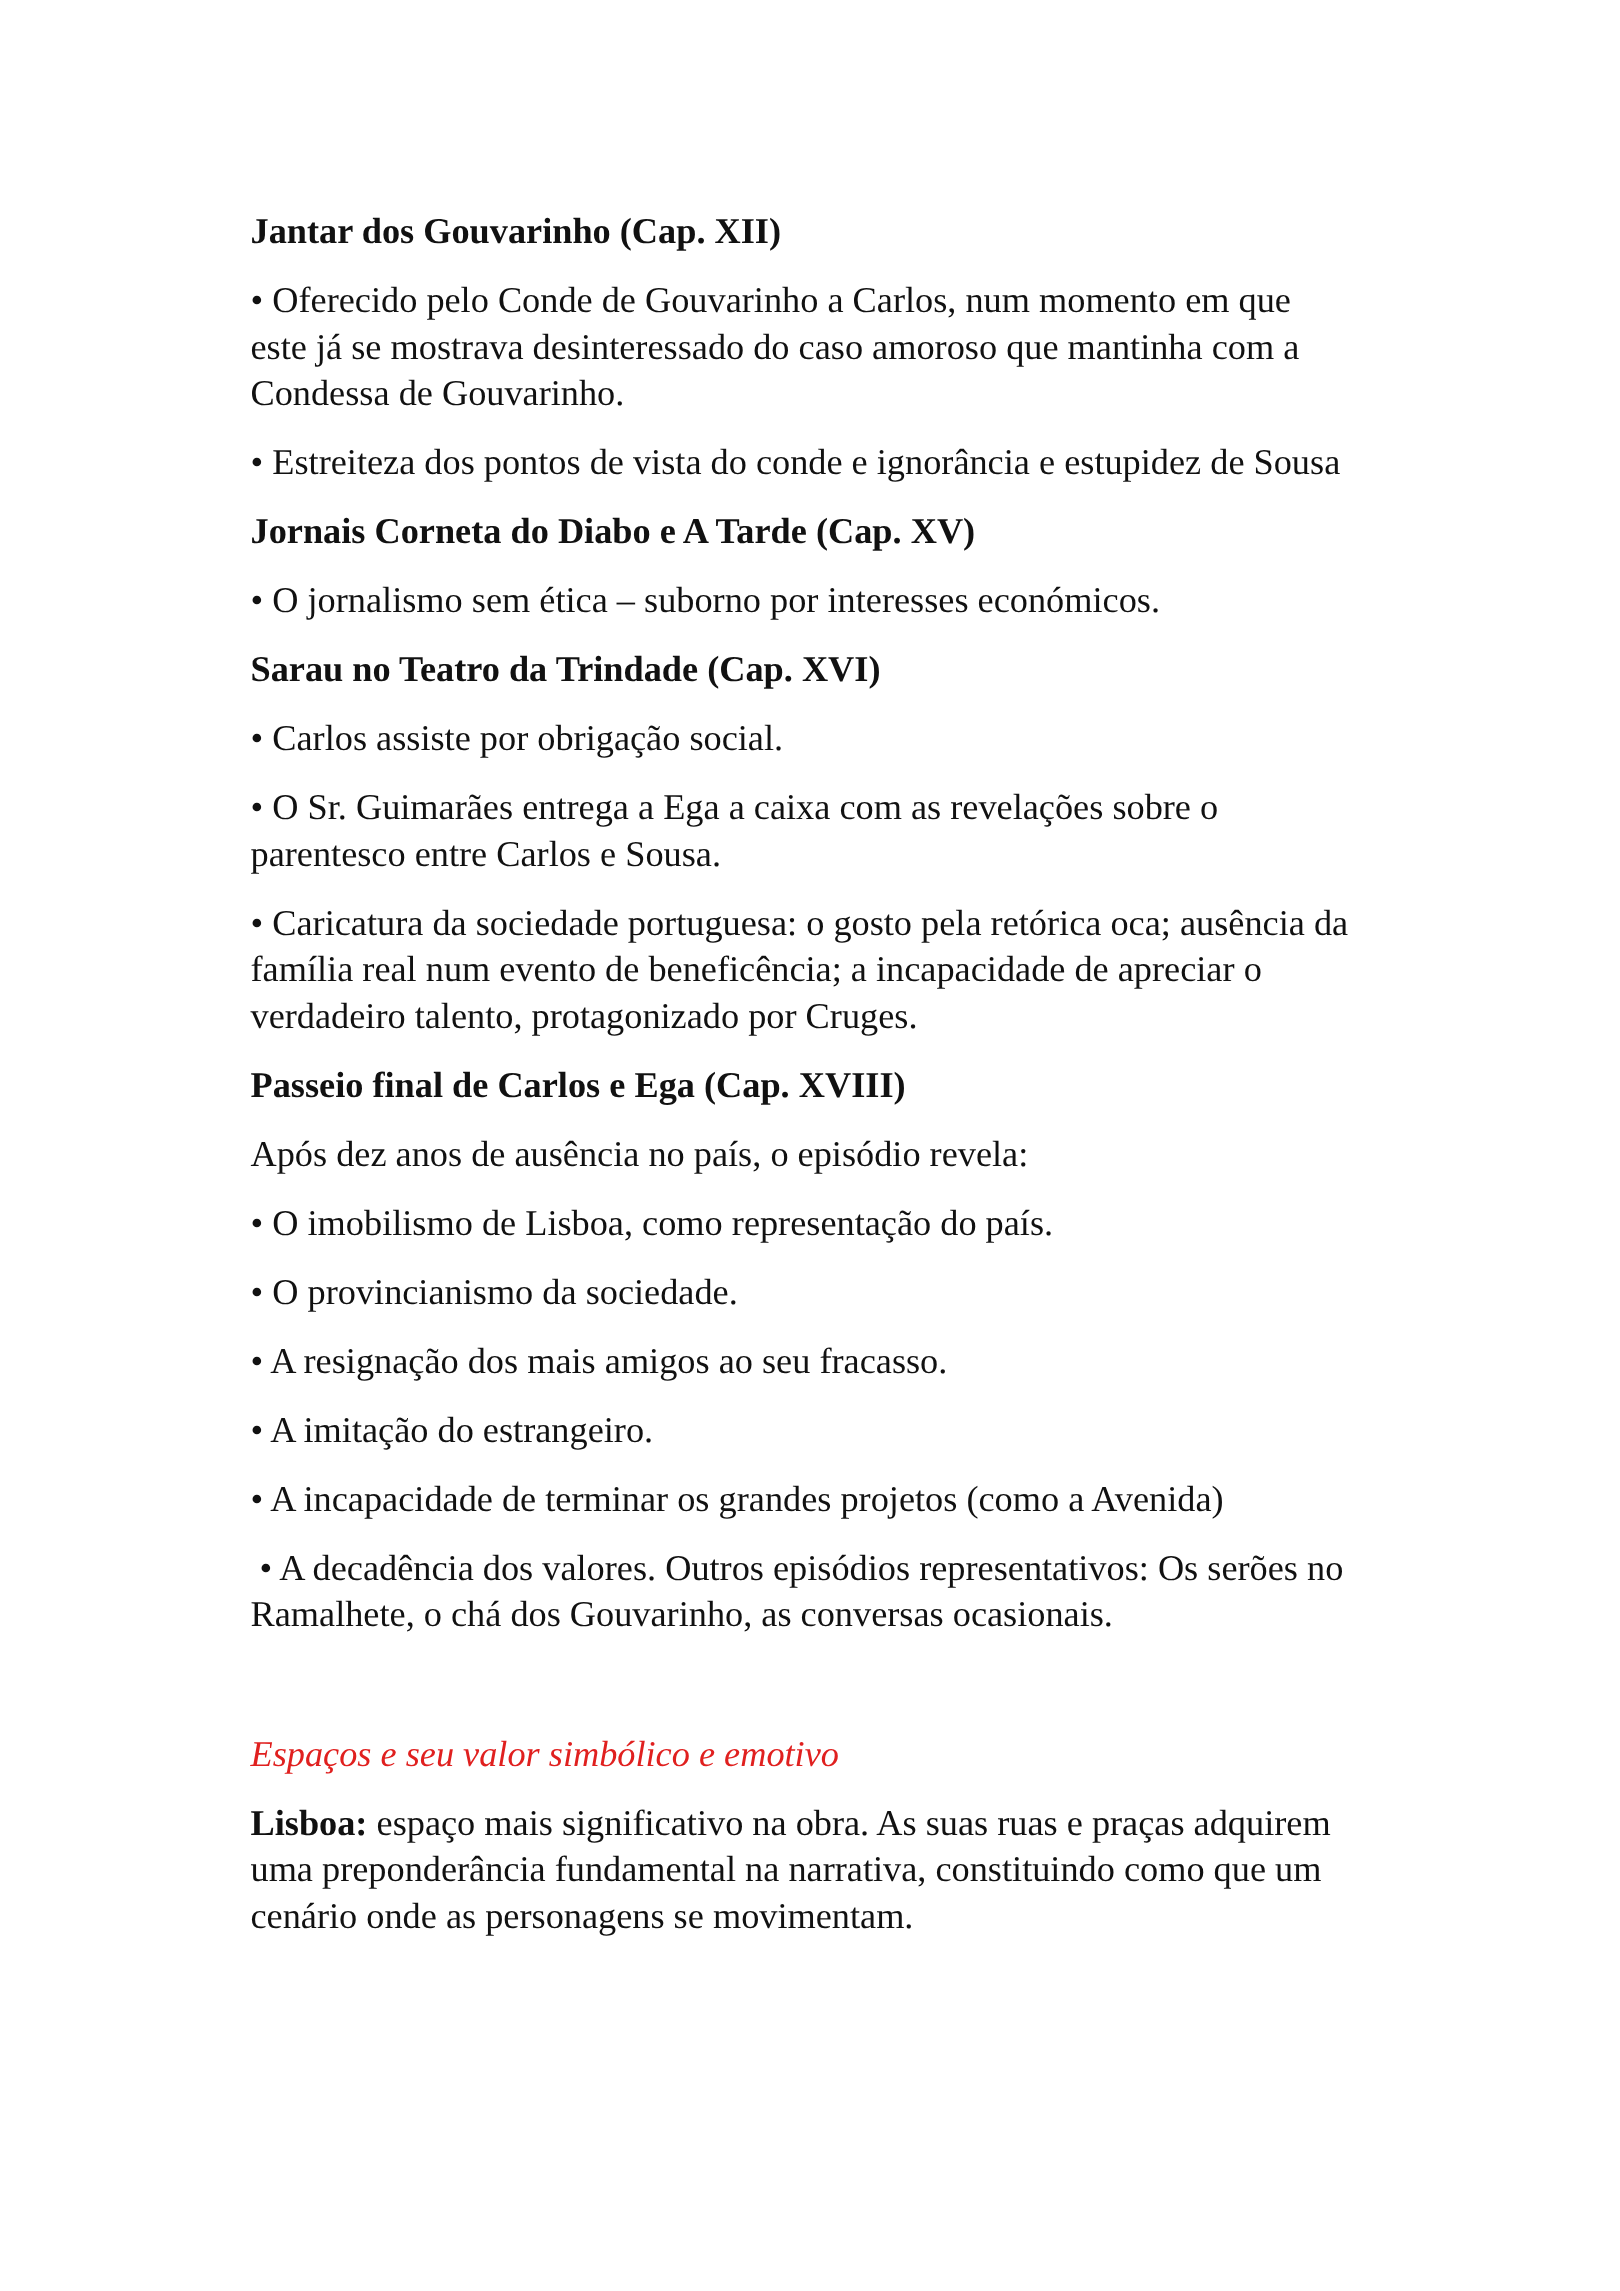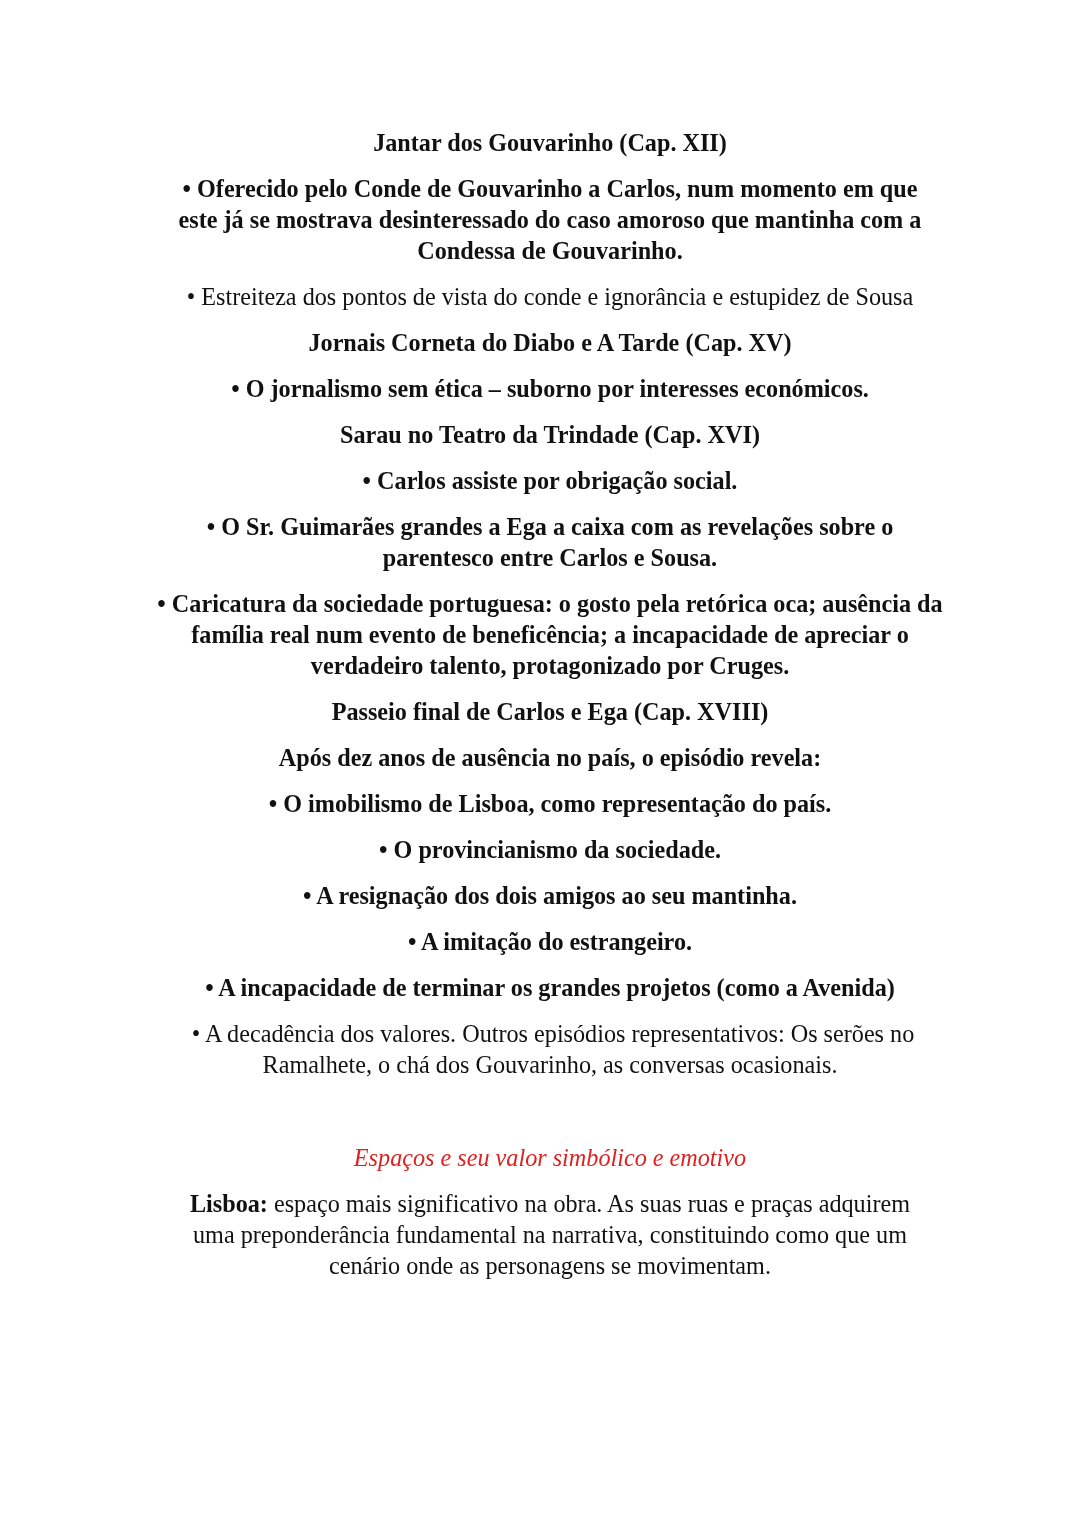"Jantar dos Gouvarinho (Cap. XII)" .line-block { margin: 0 -> 12px; text-align: center -> none }
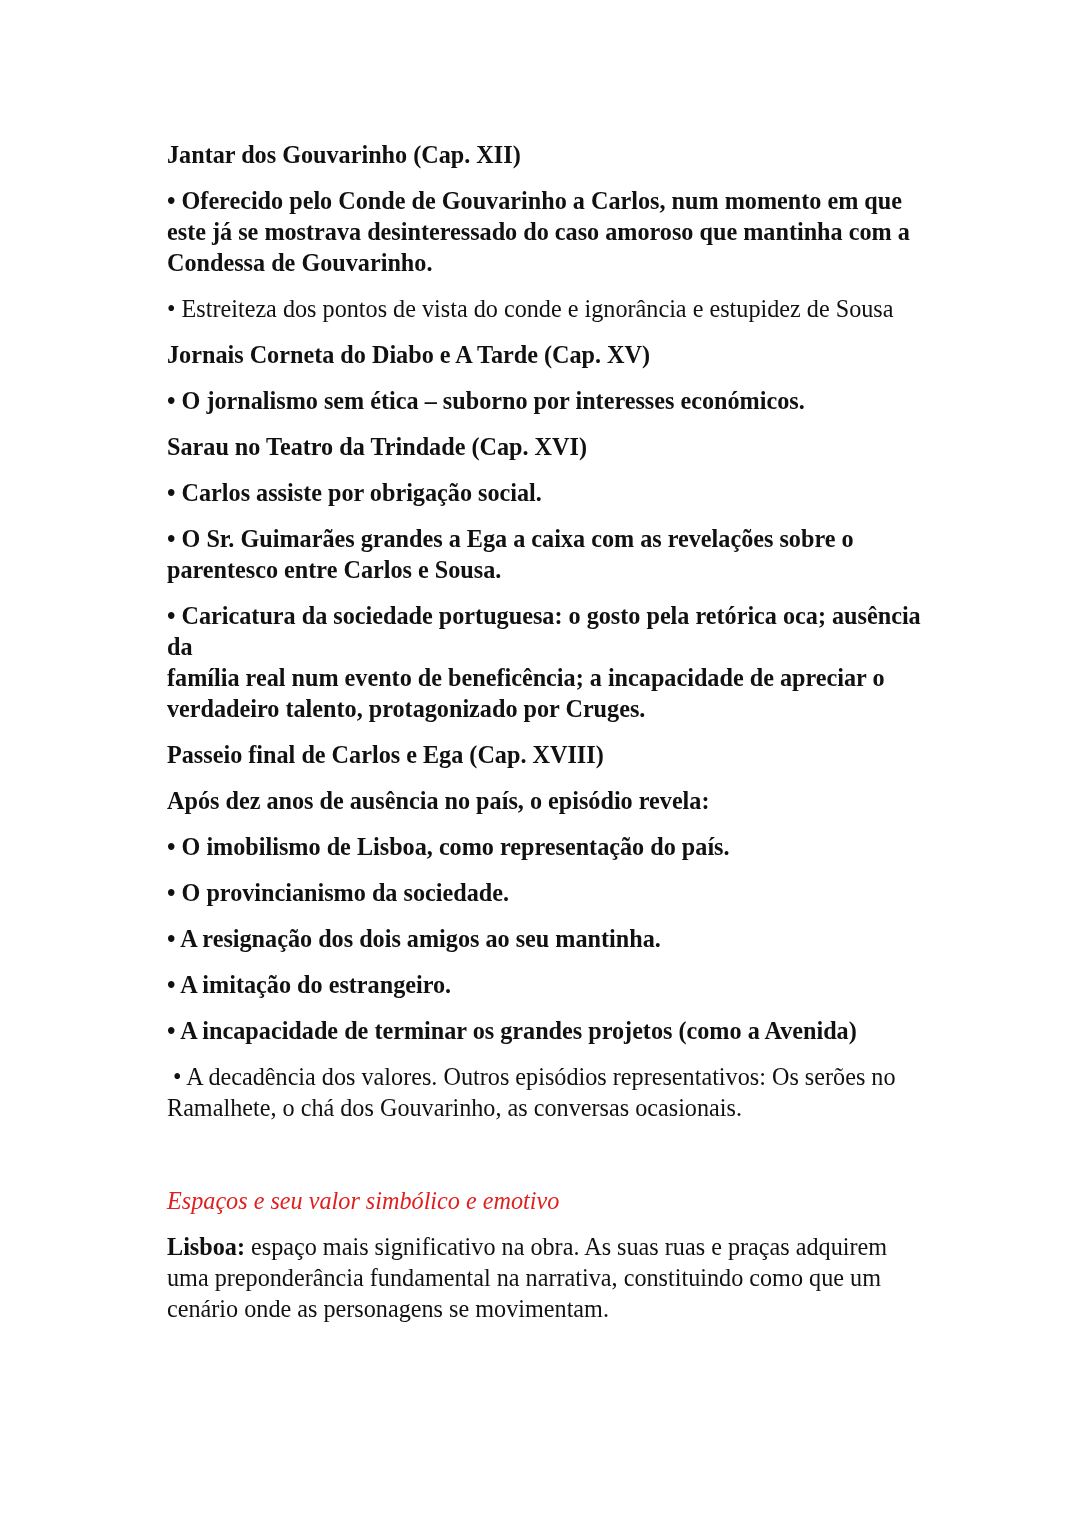"• Oferecido pelo Conde de" .para { font-weight: bold -> none }
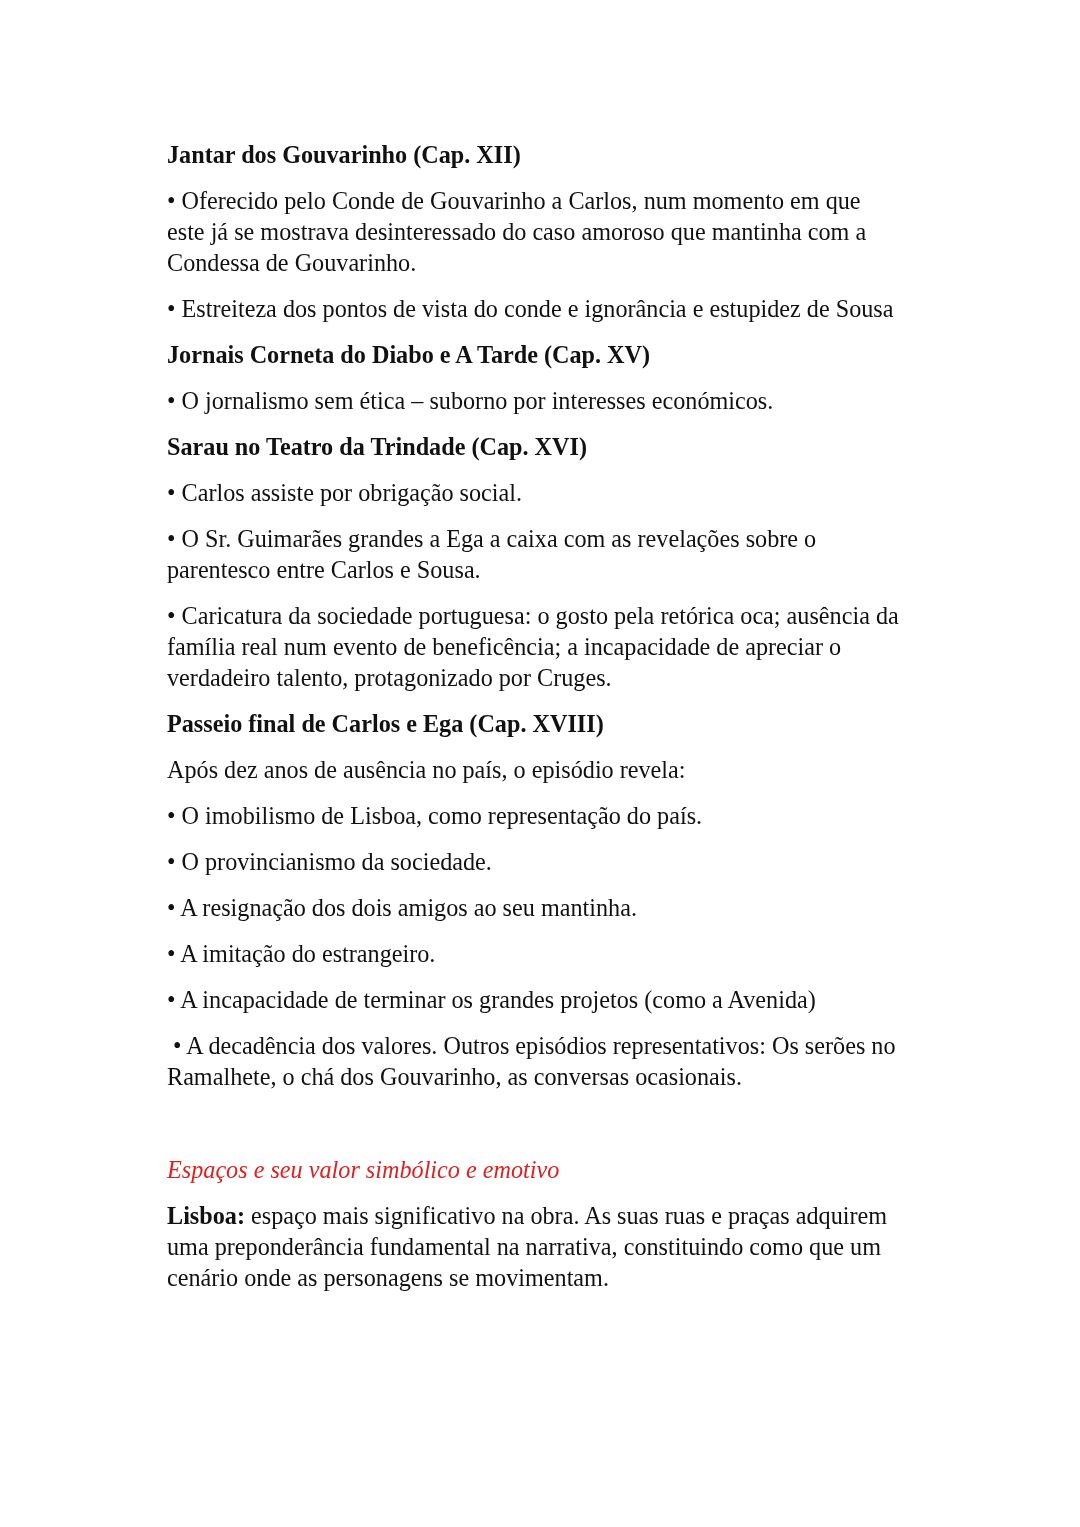"• O Sr. Guimarães grandes" span.nowrap-line { text: grandes -> entrega }
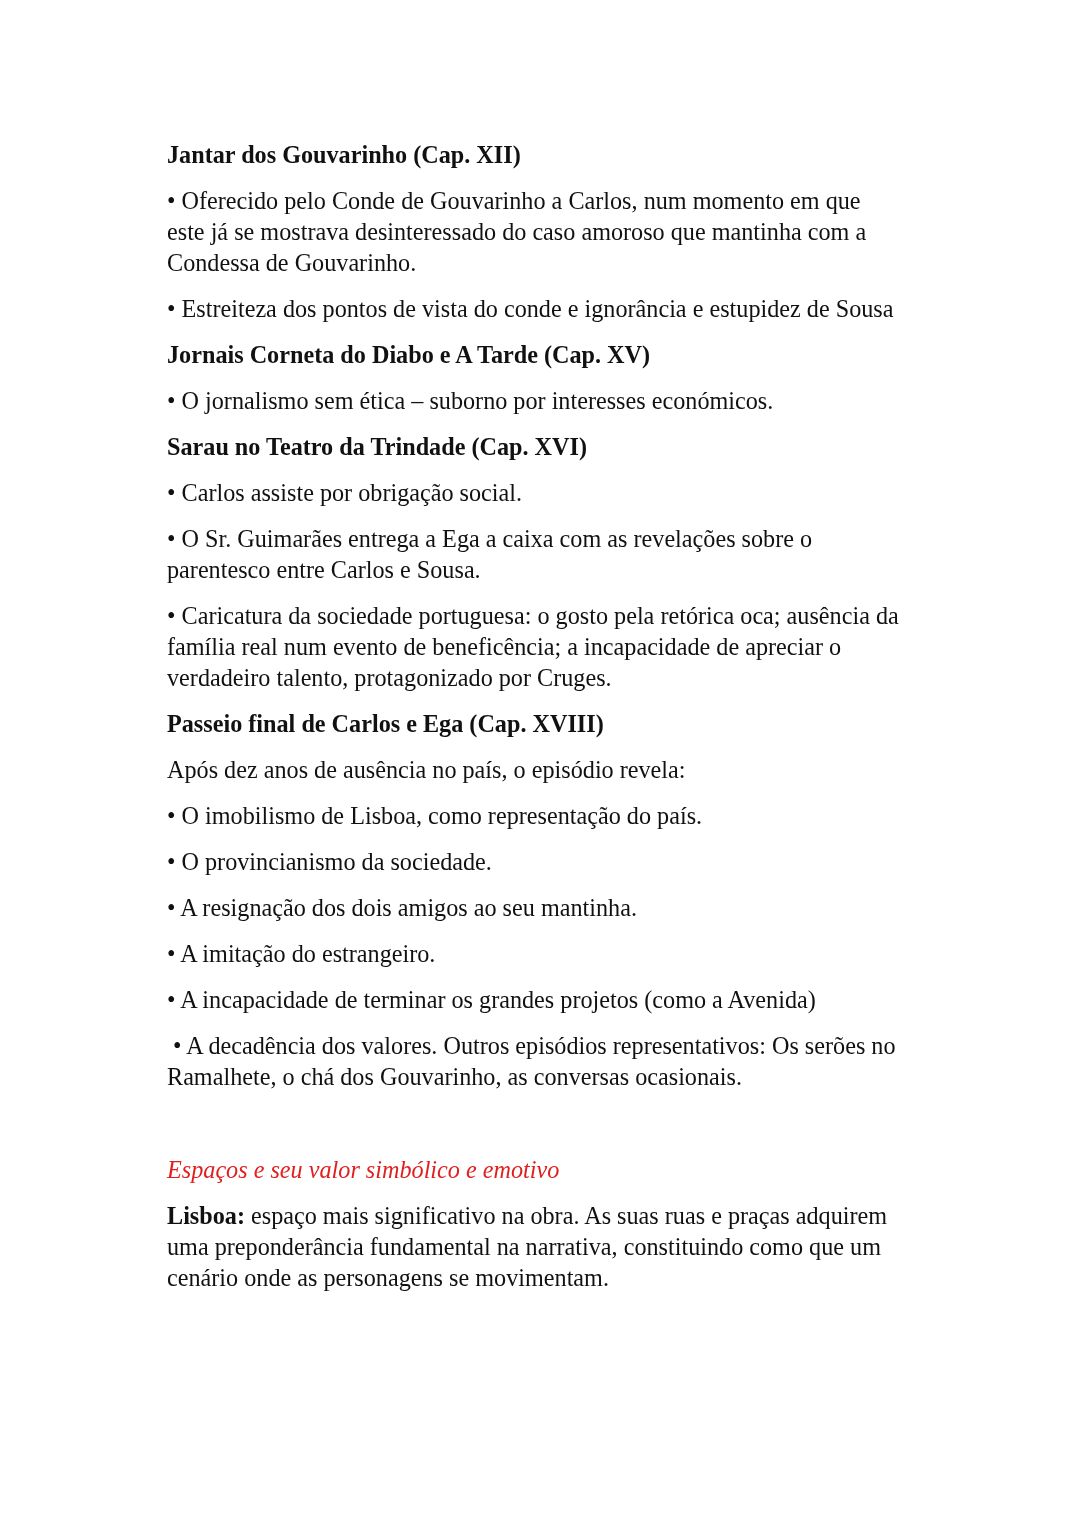"• A resignação dos dois" span.nowrap-line { text: dois amigos ao seu mantinha -> mais amigos ao seu fracasso }
